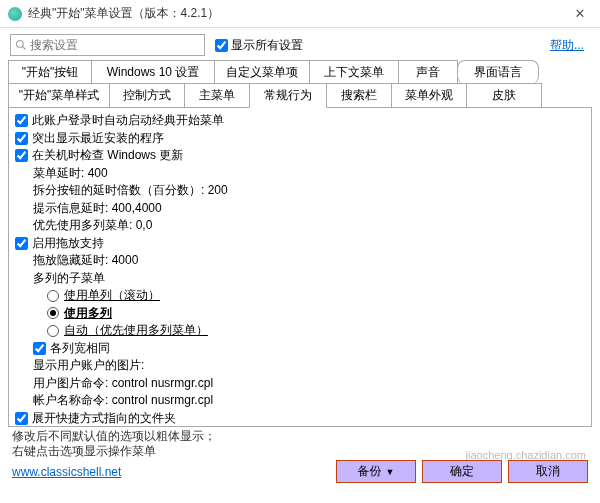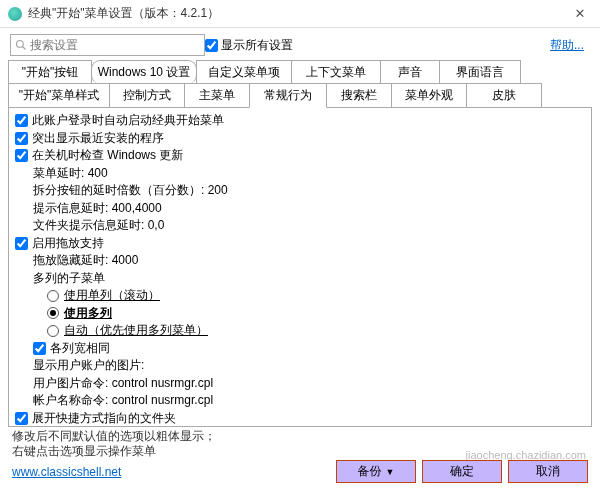"搜索设置" .toolbar { gap: none -> 10px }
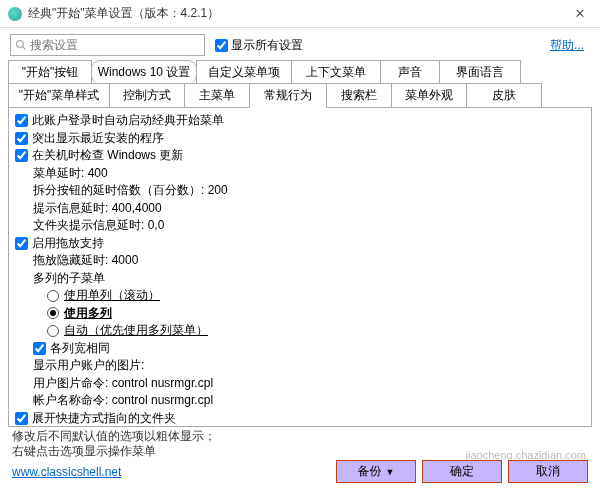"Windows 10 设置" .tabs-row1 .t2 { border-radius: 9px -> none; width: 106px -> 124px }
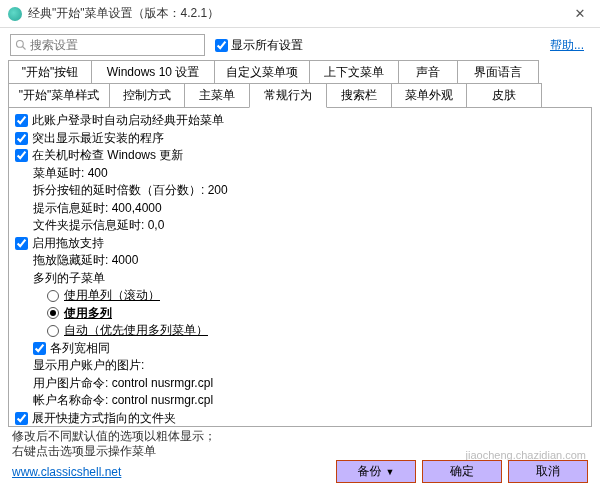"界面语言" .tabs-row1 .t6 { border-radius: none -> 8px }
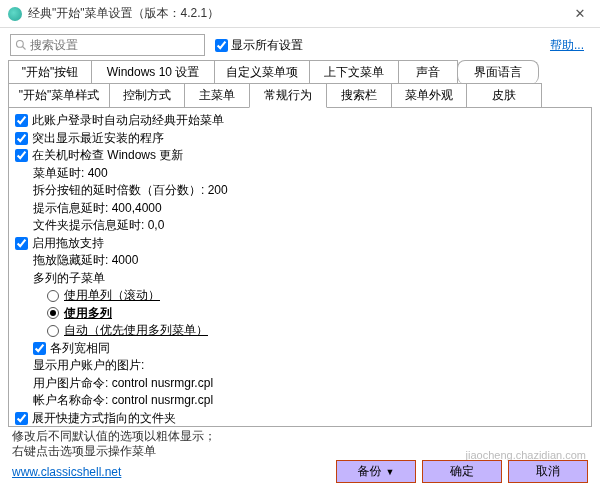"文件夹提示信息延时: 0,0" span { text: 文件夹提示信息延时 -> 优先使用多列菜单 }
